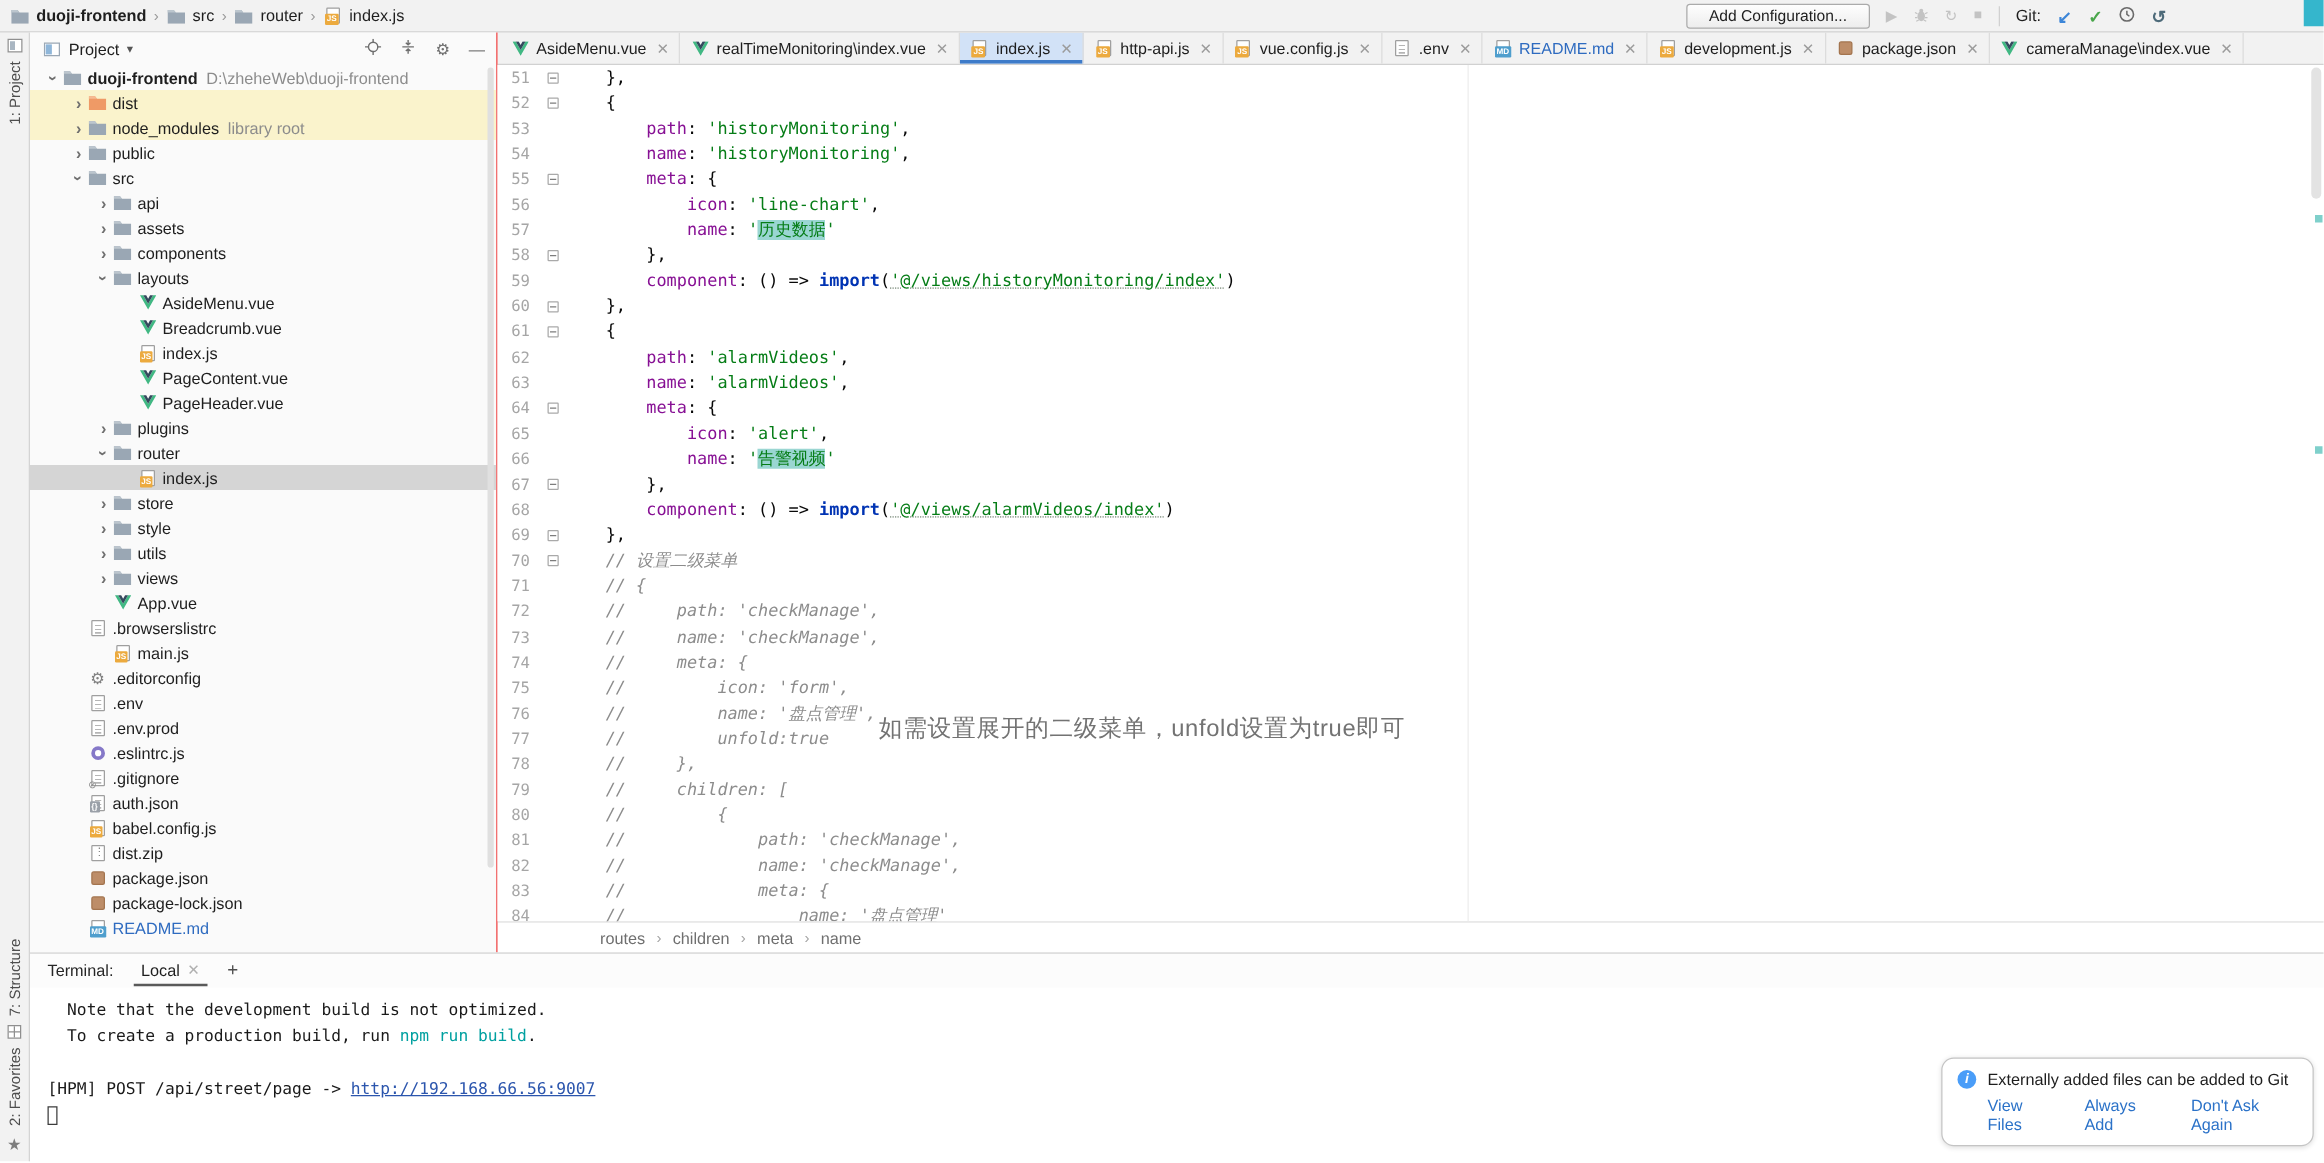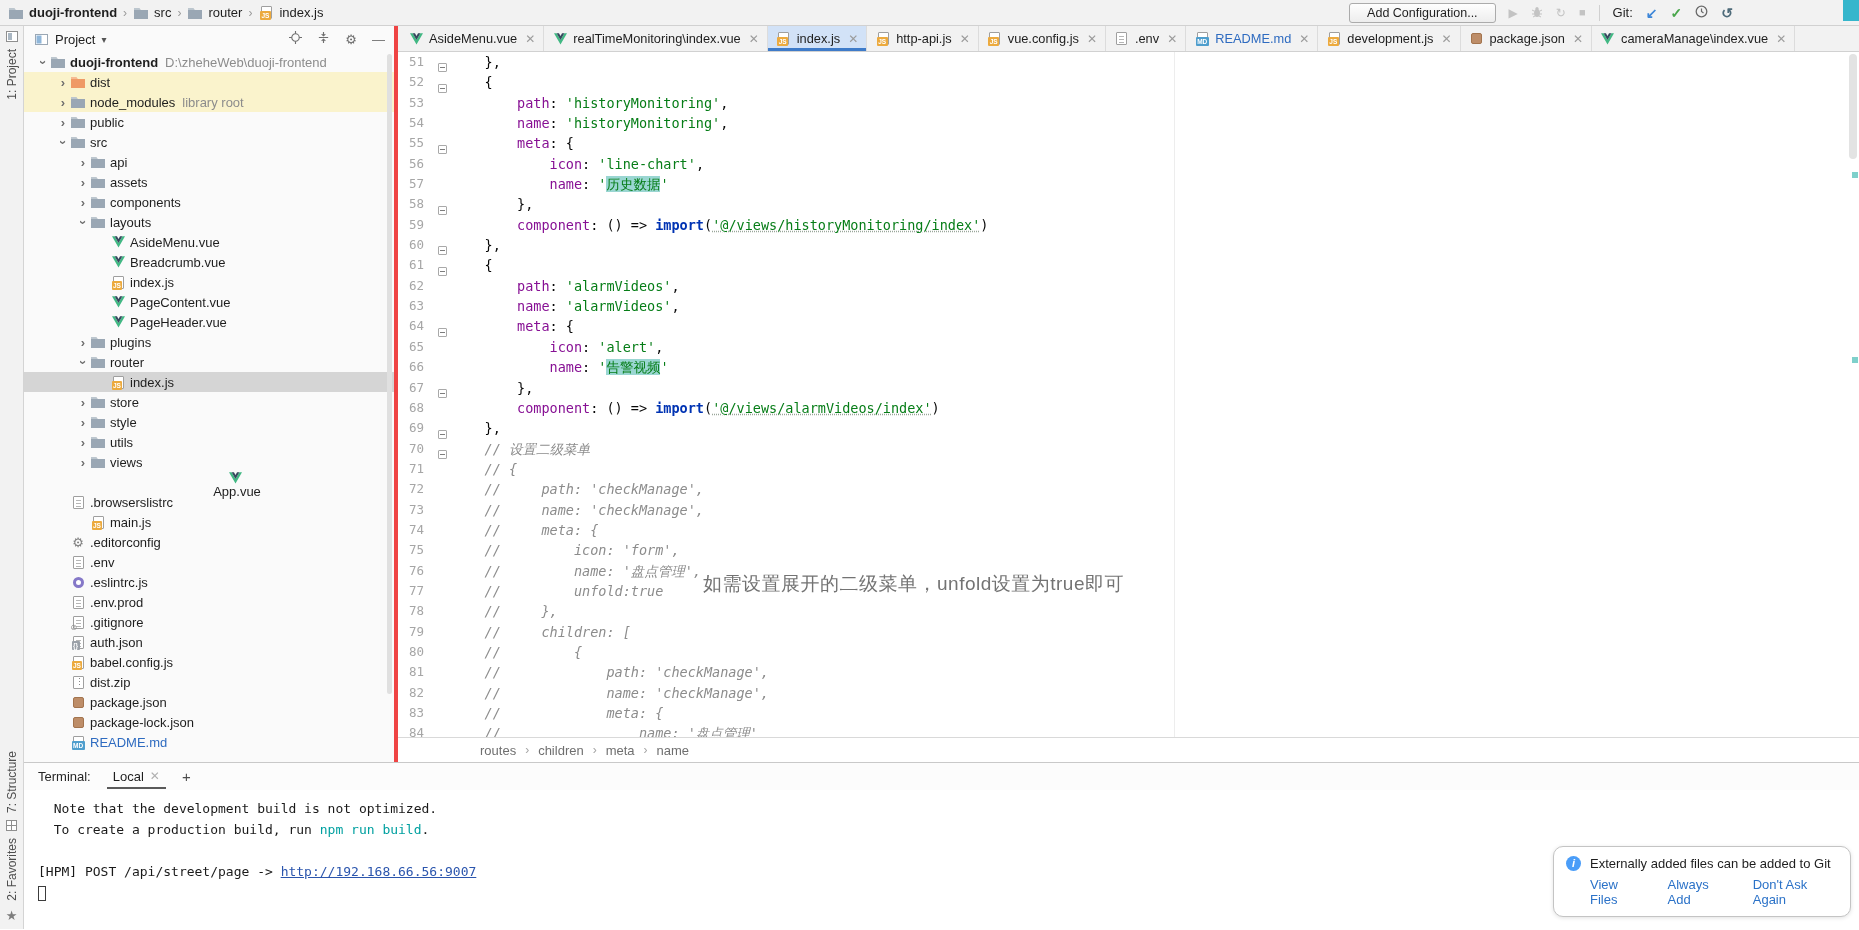"Project" .project { border-right: 4px solid #ef4444 -> 1px solid #ef4444 }
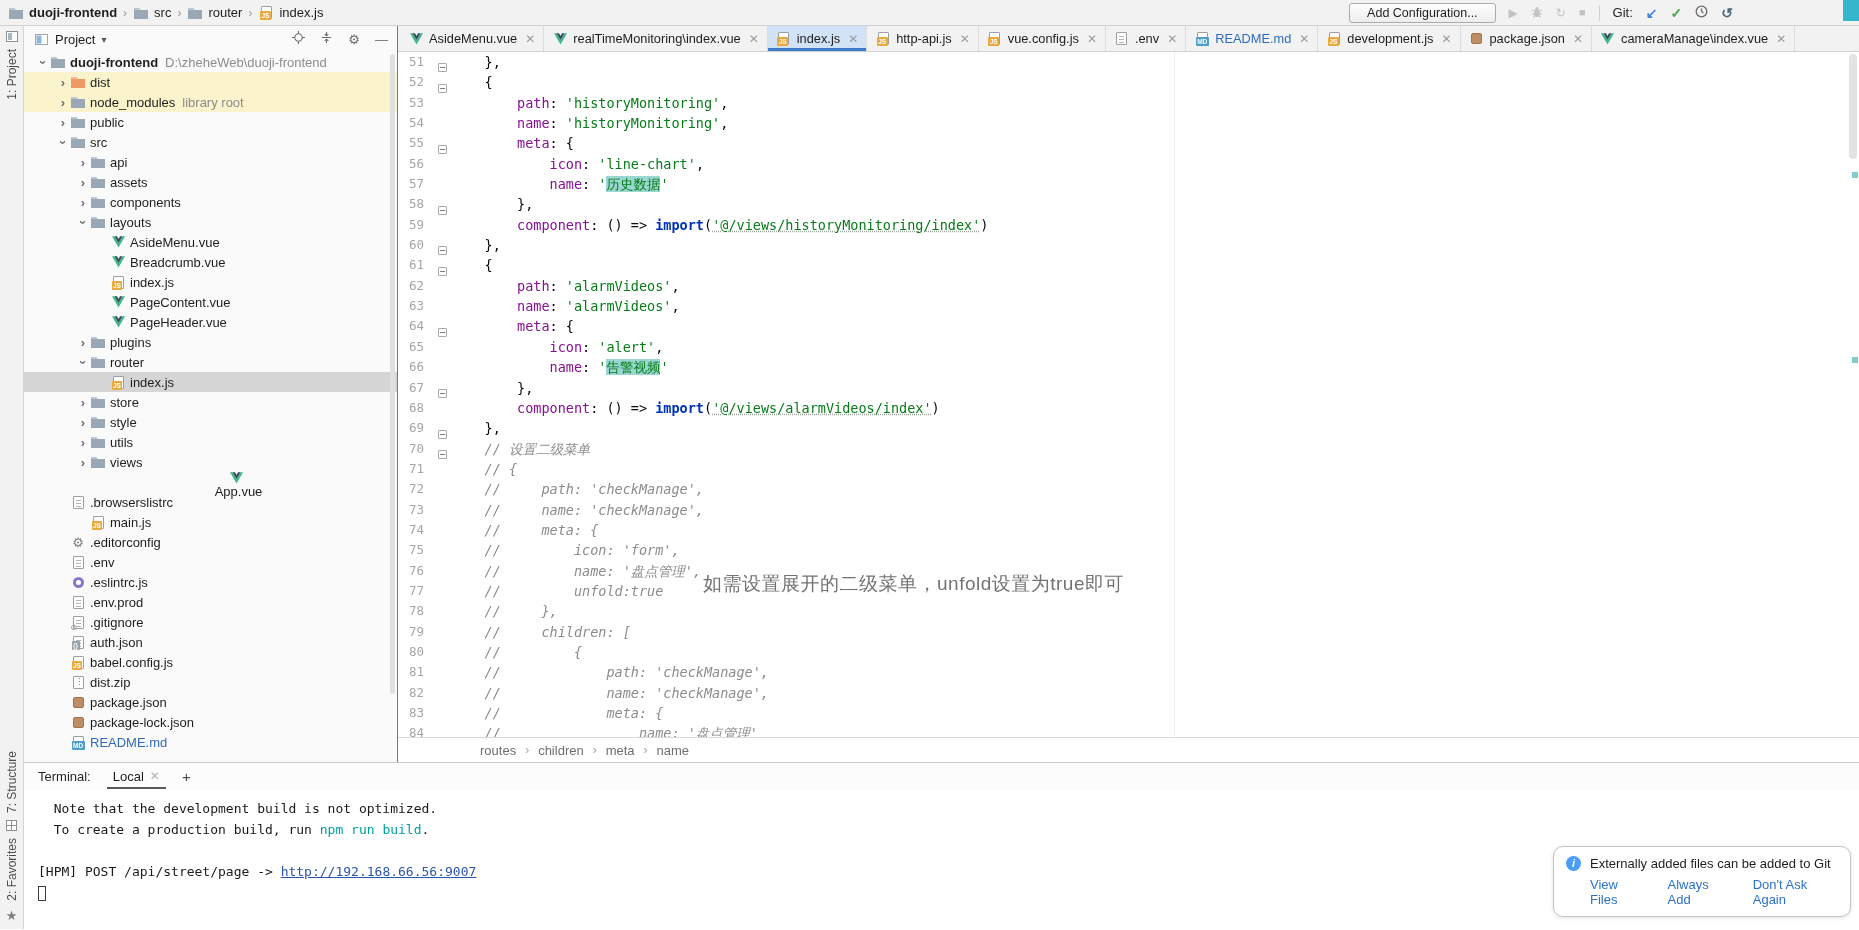"51" .cline { align-items: flex-end -> center }
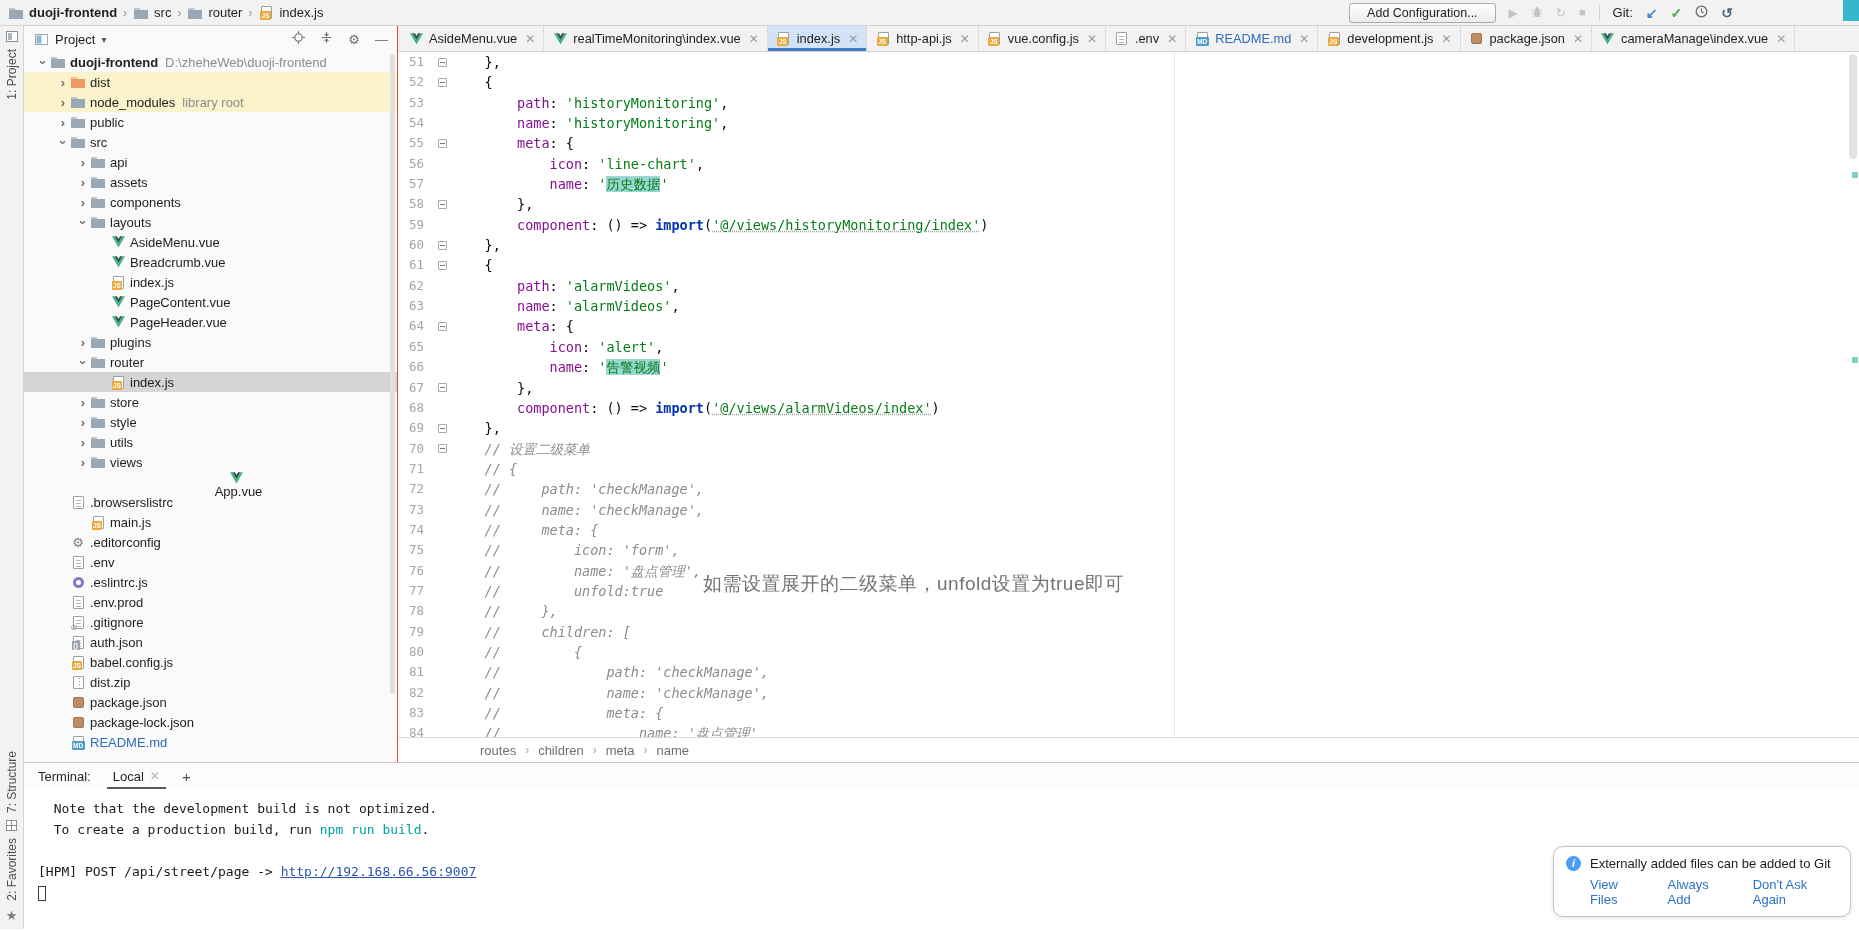"App.vue" div.trow { flex-direction: column -> none }
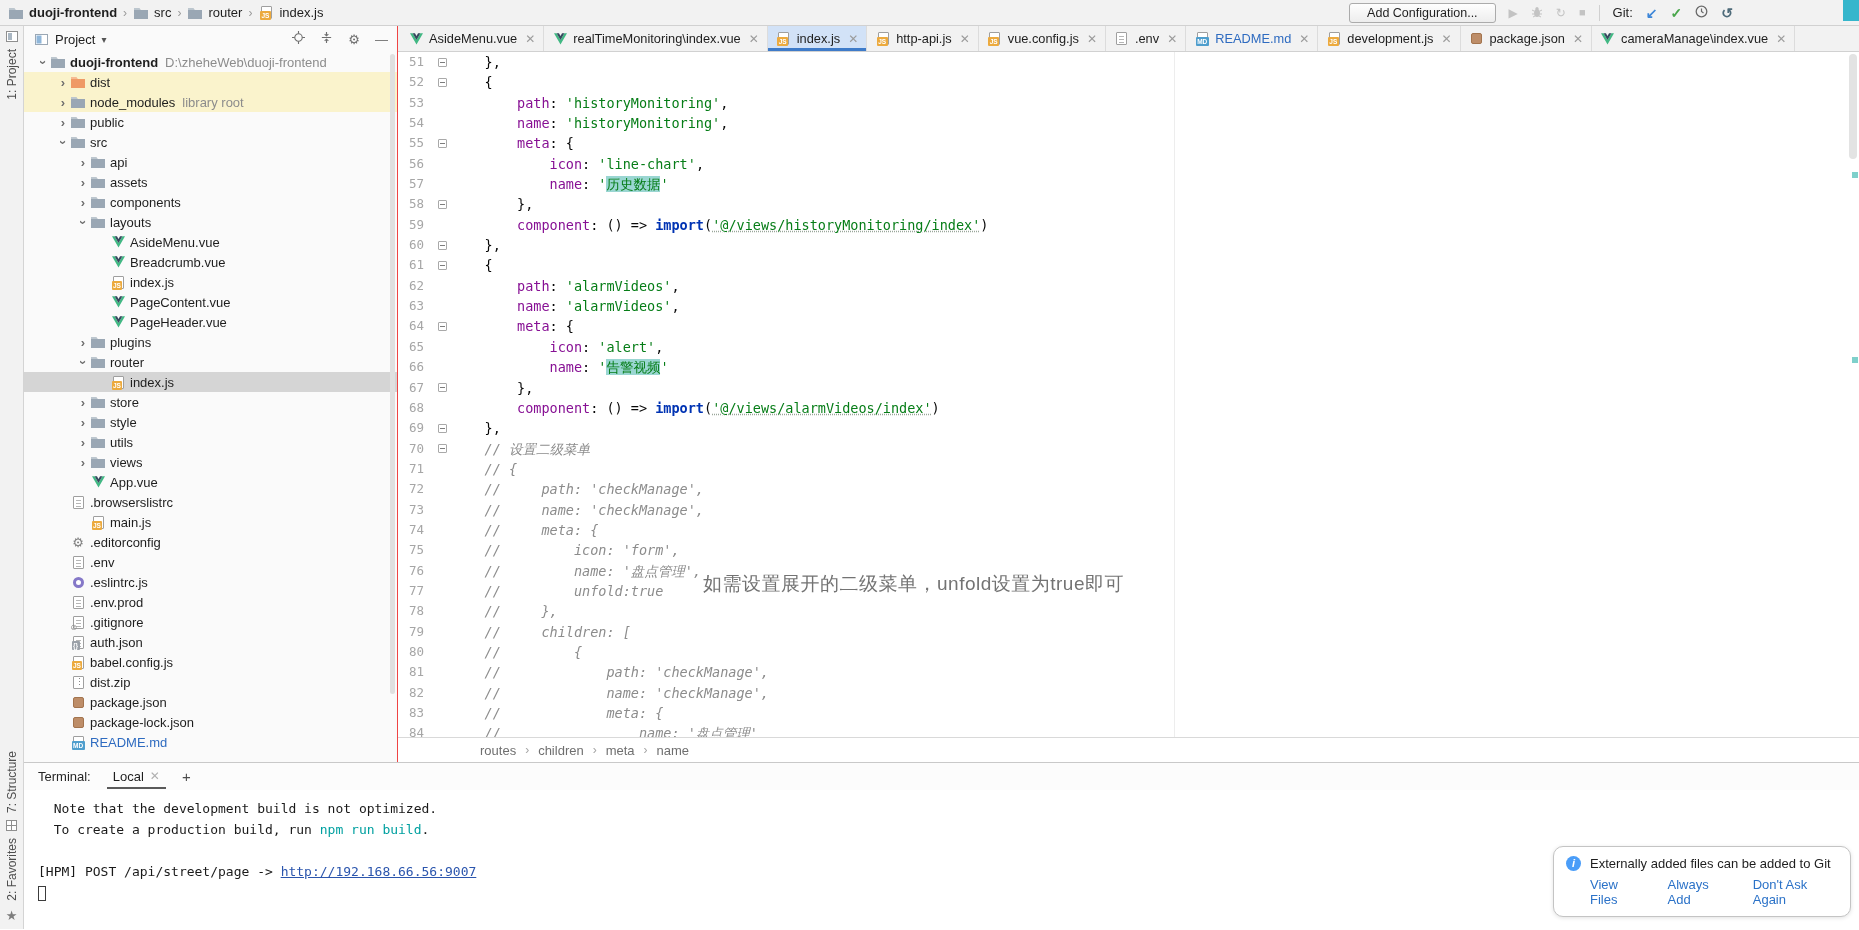".eslintrc.js" div.trow { order: before ".env.prod" -> after ".env.prod" }
